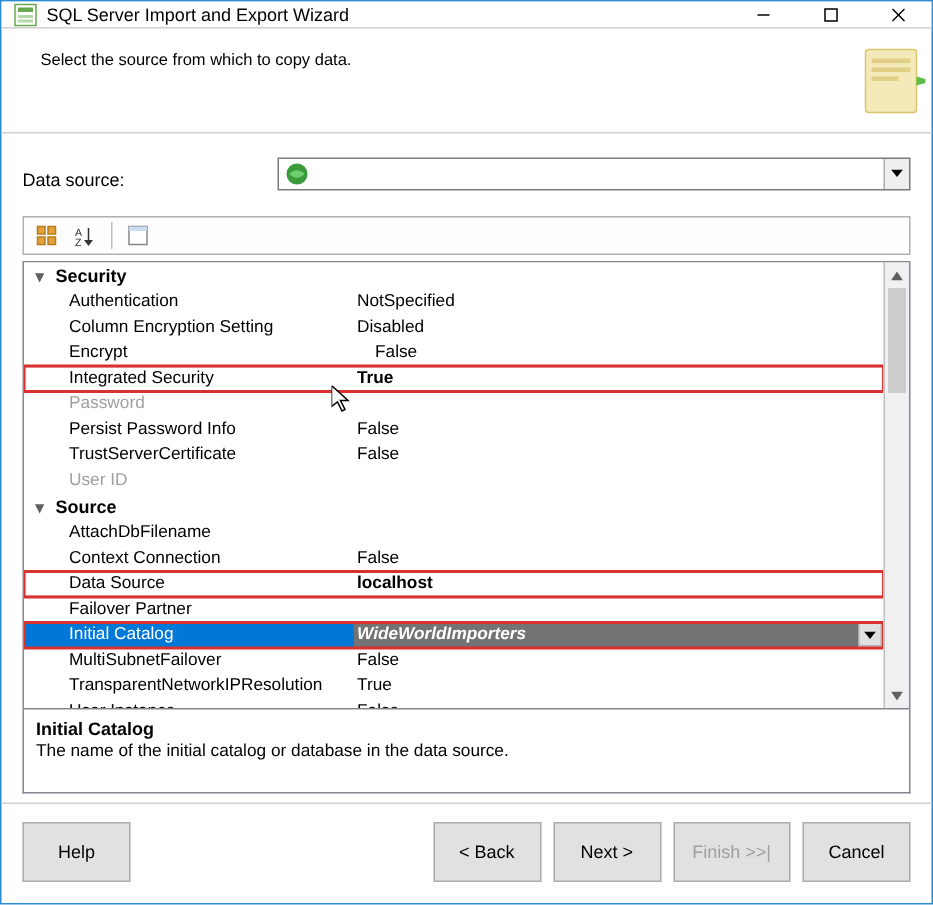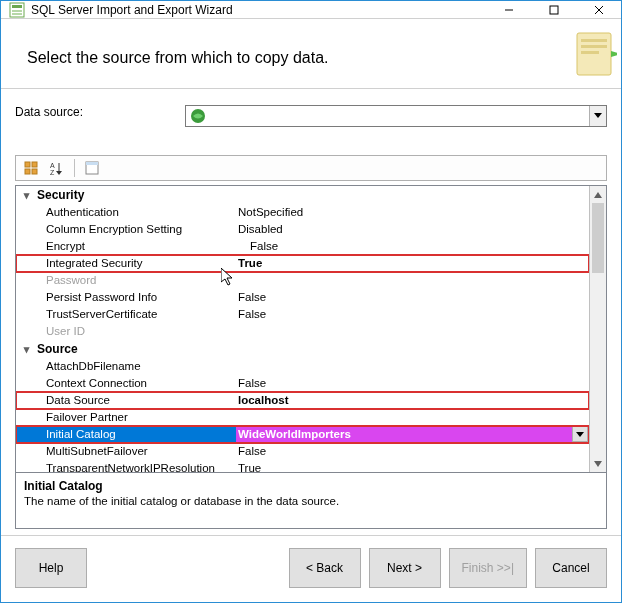"Select the source from which" .header .sub { font-size: 16px -> 11px; margin: 18px 0 0 10px -> 3px 0 0 10px }
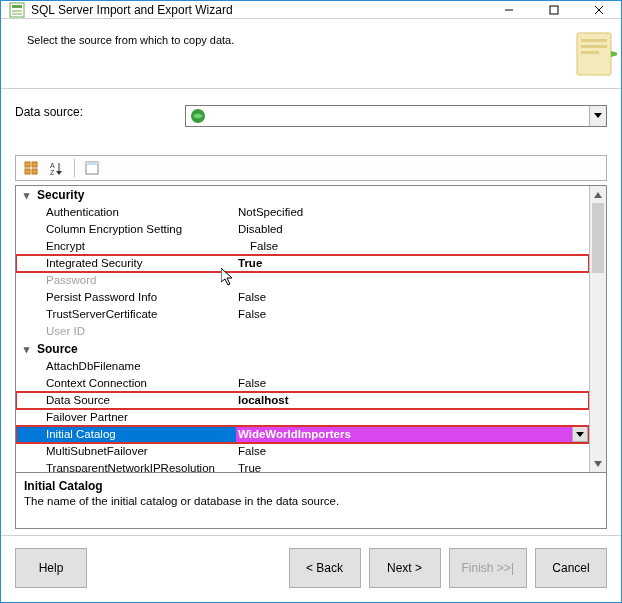"Data source:" .dsrow { align-items: flex-start -> flex-end; margin: 6px 0 28px 0 -> 6px 0 17px 0 }
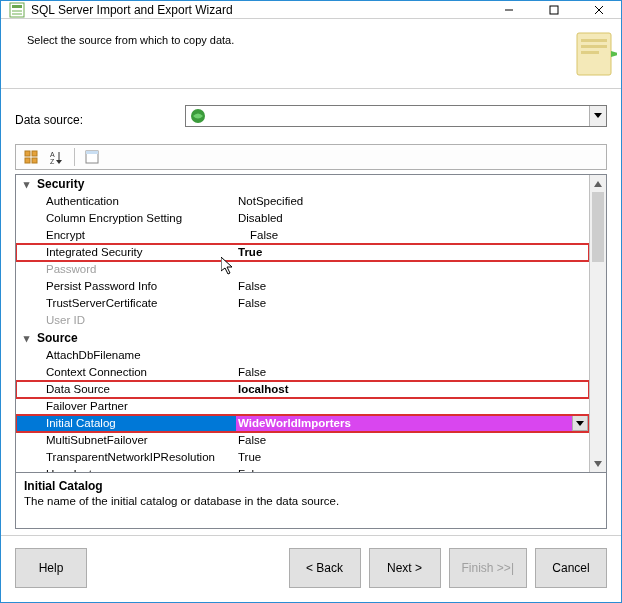"WideWorldImporters" .proprow.selected .pval { background: #d946ef -> #737373; font-style: none -> italic }
